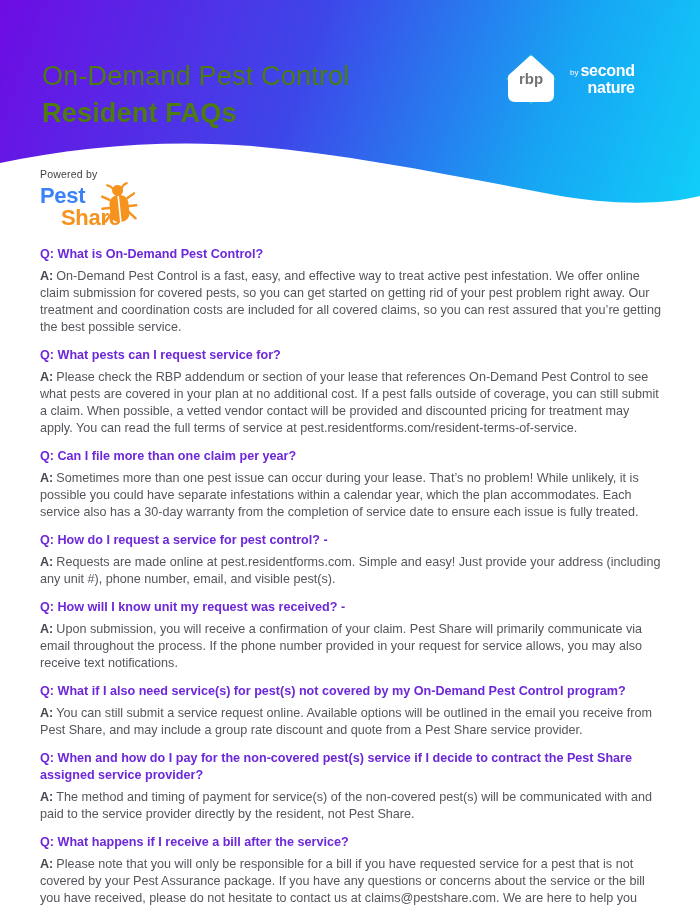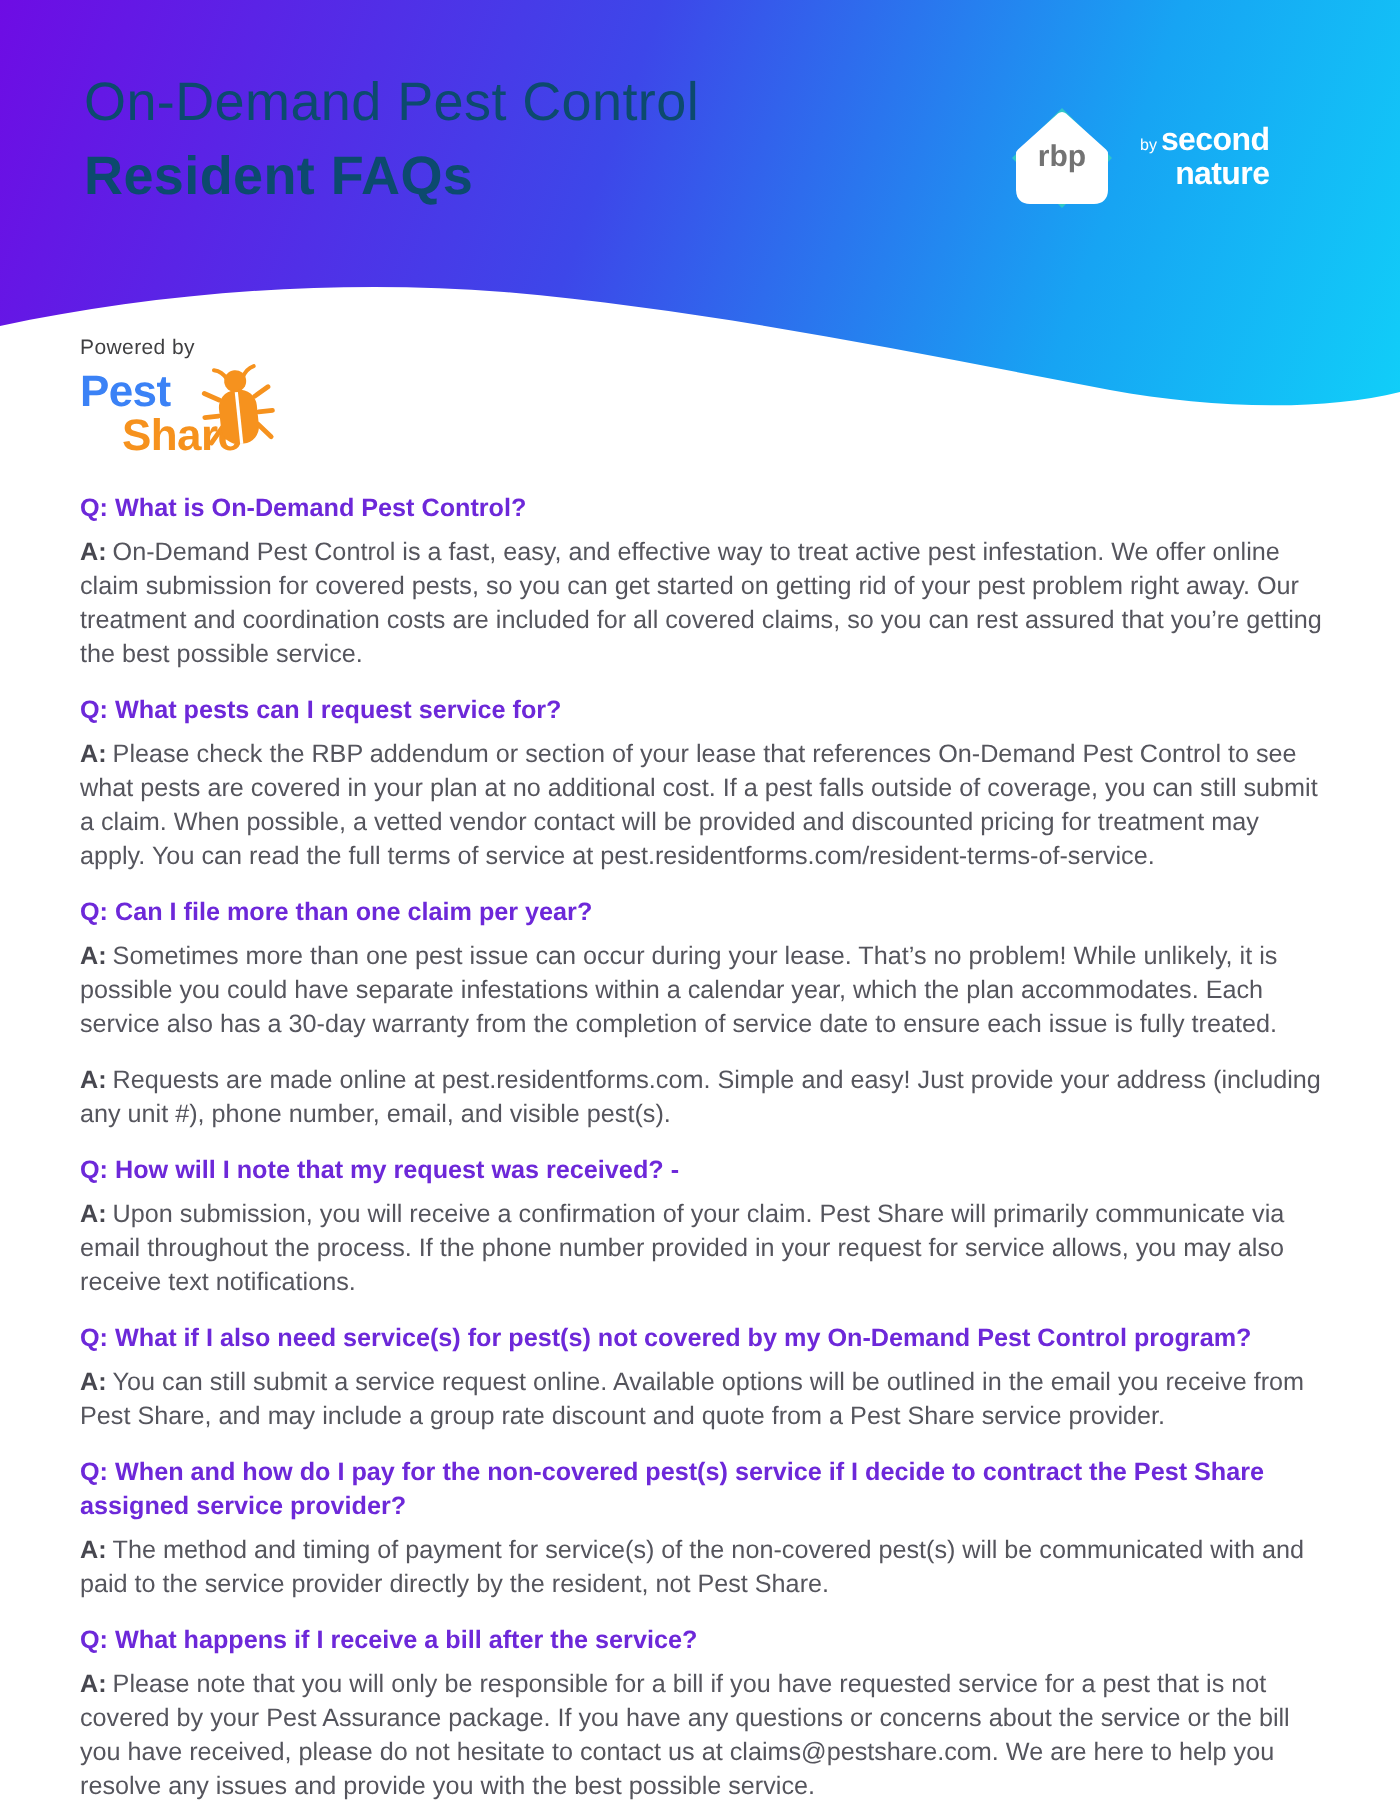"On-Demand Pest Control" .title-block { color: #0c4a6e -> #4d7c0f; top: 33px -> 58px }
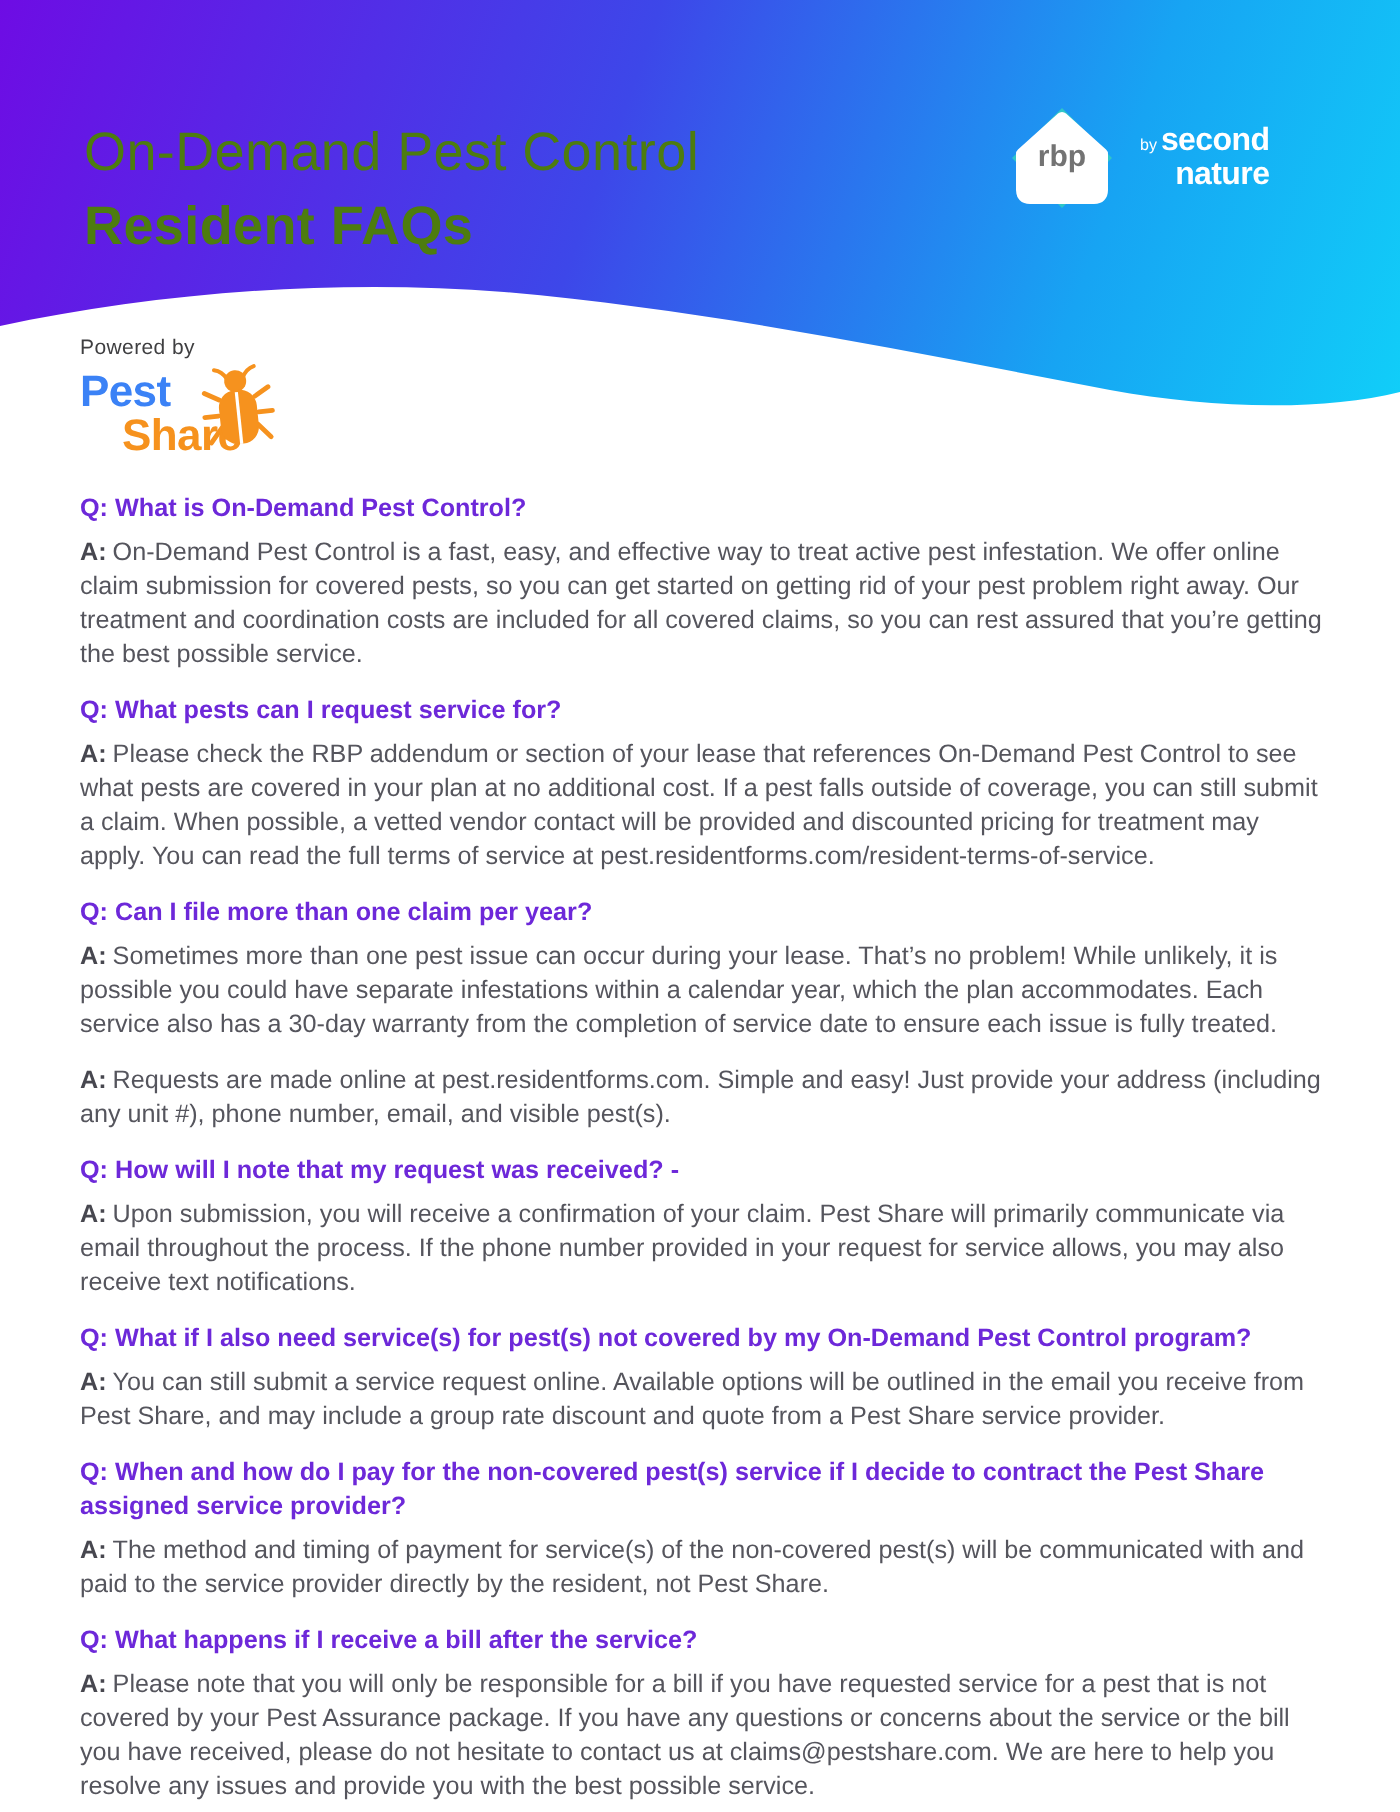"Q: How do I request" h3.question { html: none -> <h3>Q: How do I request a service for pest control? -</h3> }
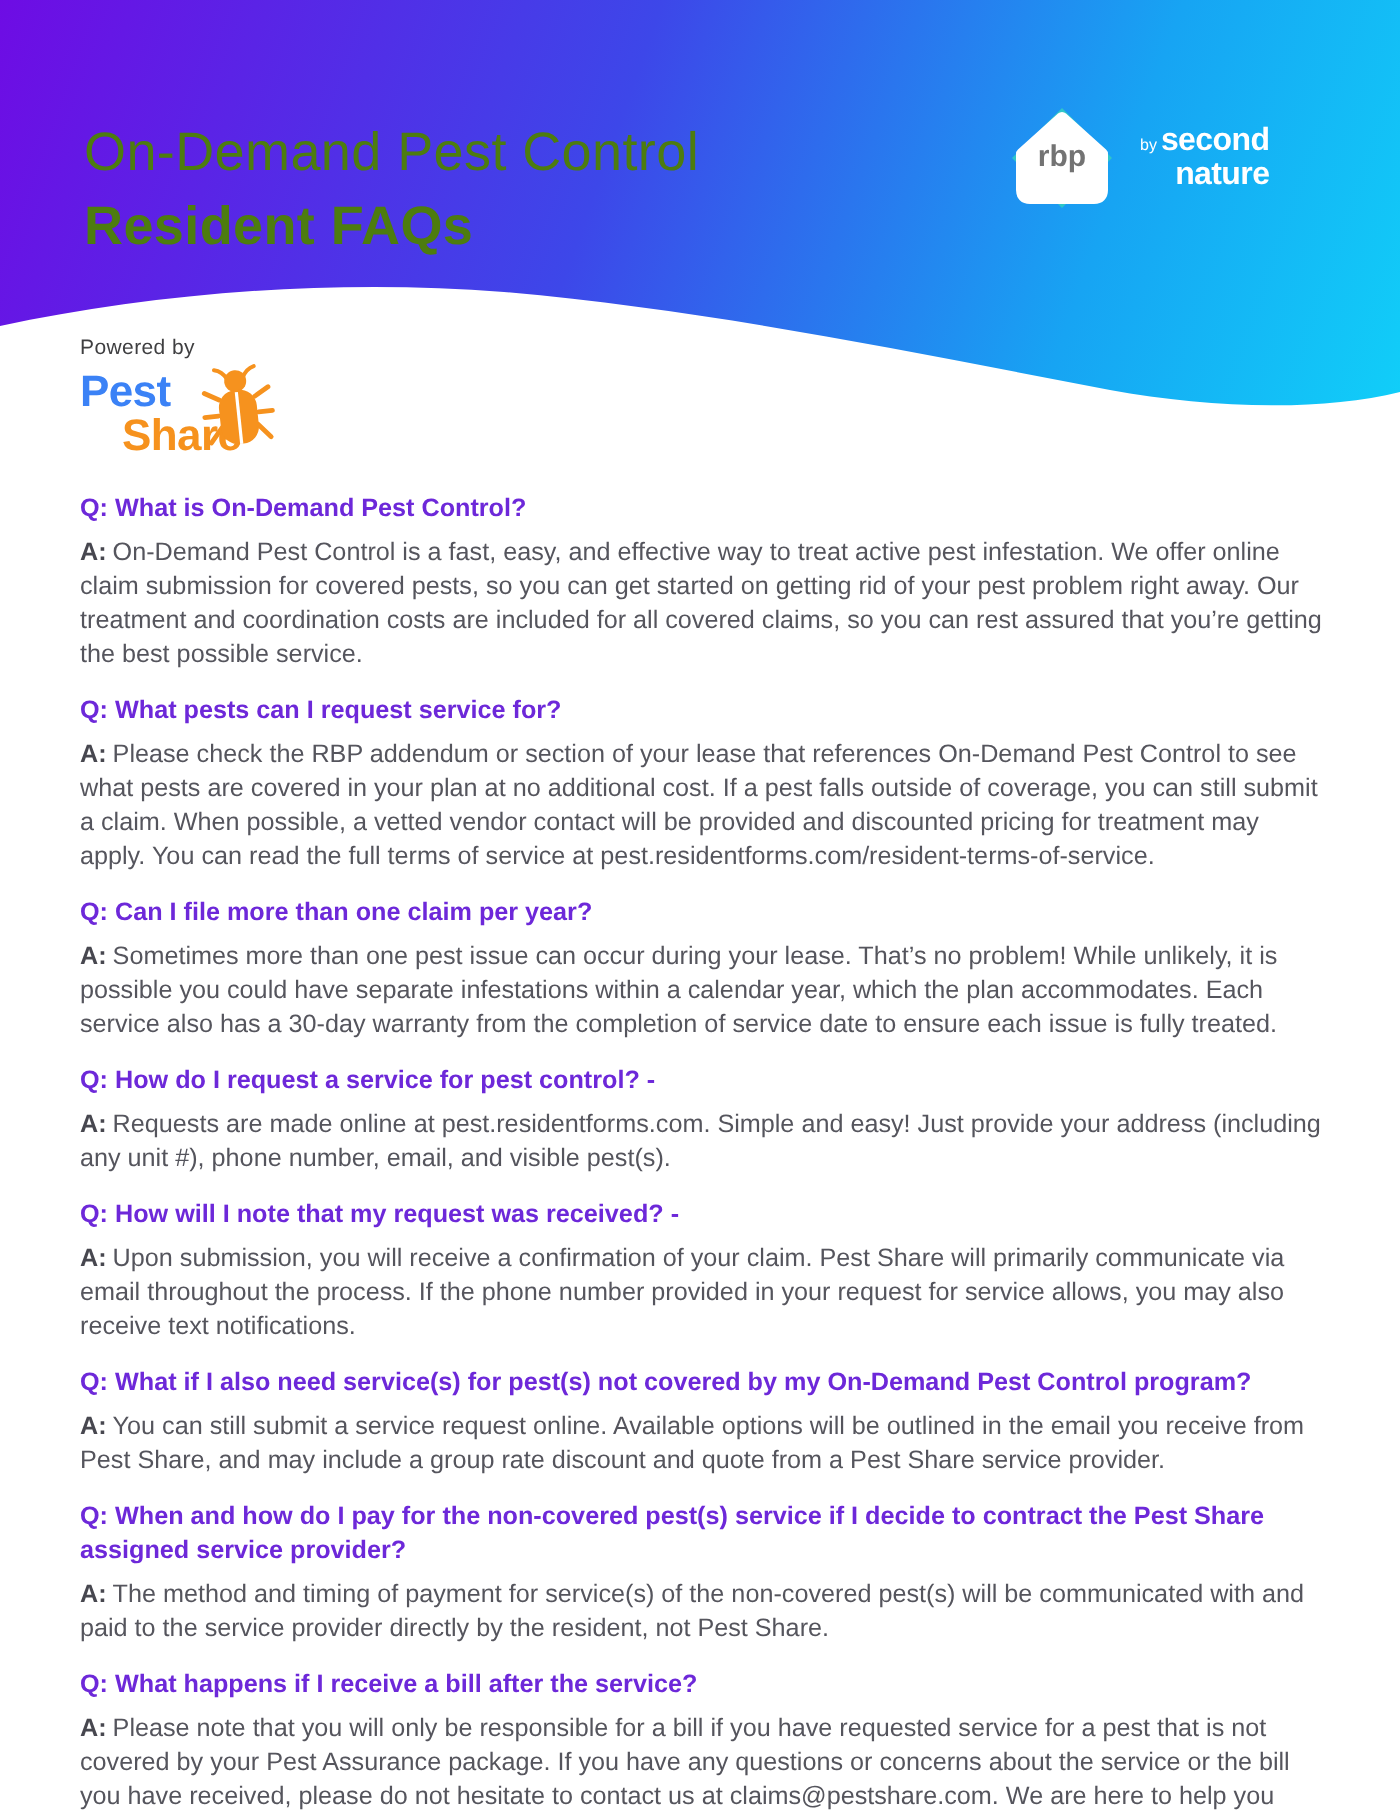"Q: How will I note" h3.question { text: note that -> know unit }
